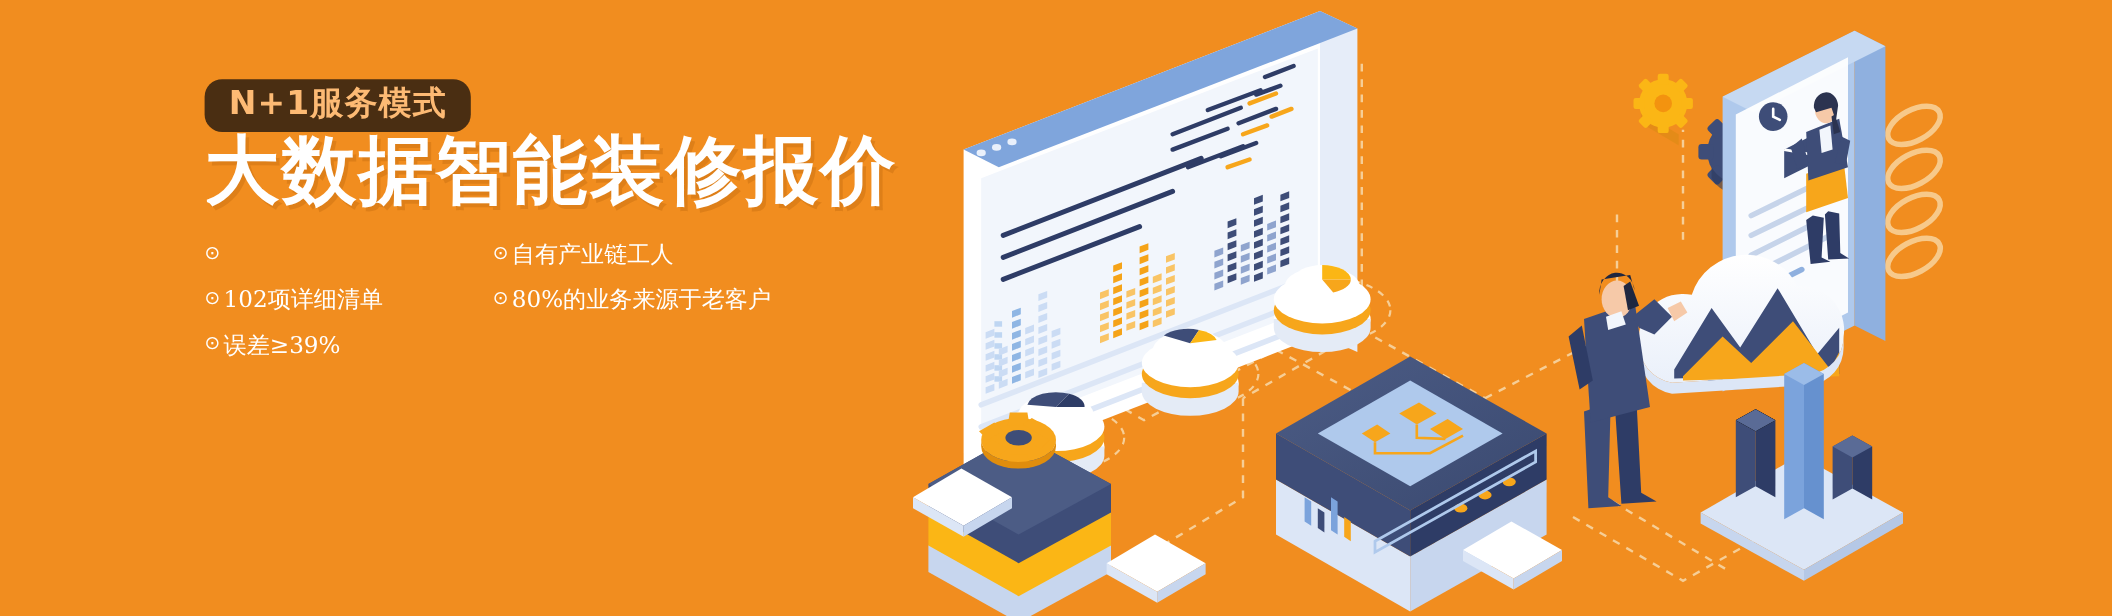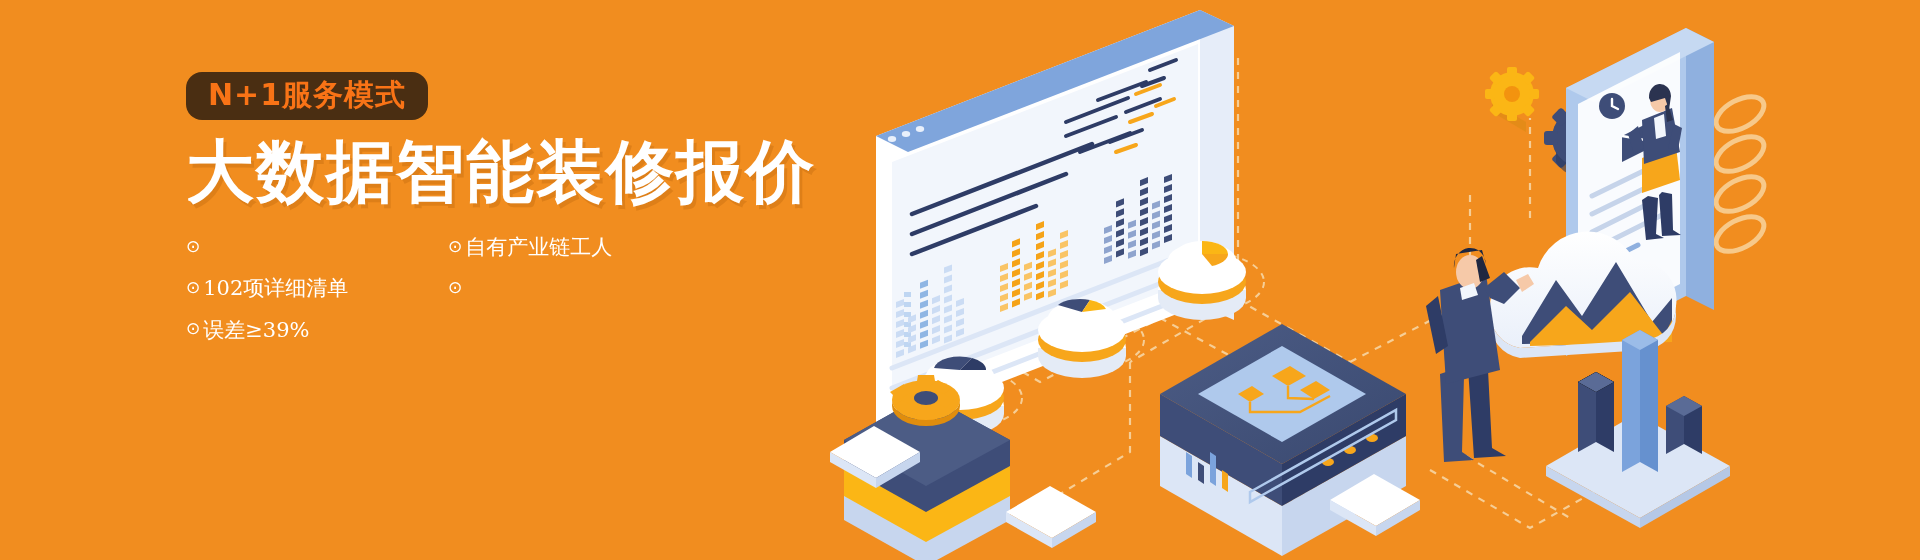"N+1服务模式" #badge { color: #f97316 -> #fdba74 }
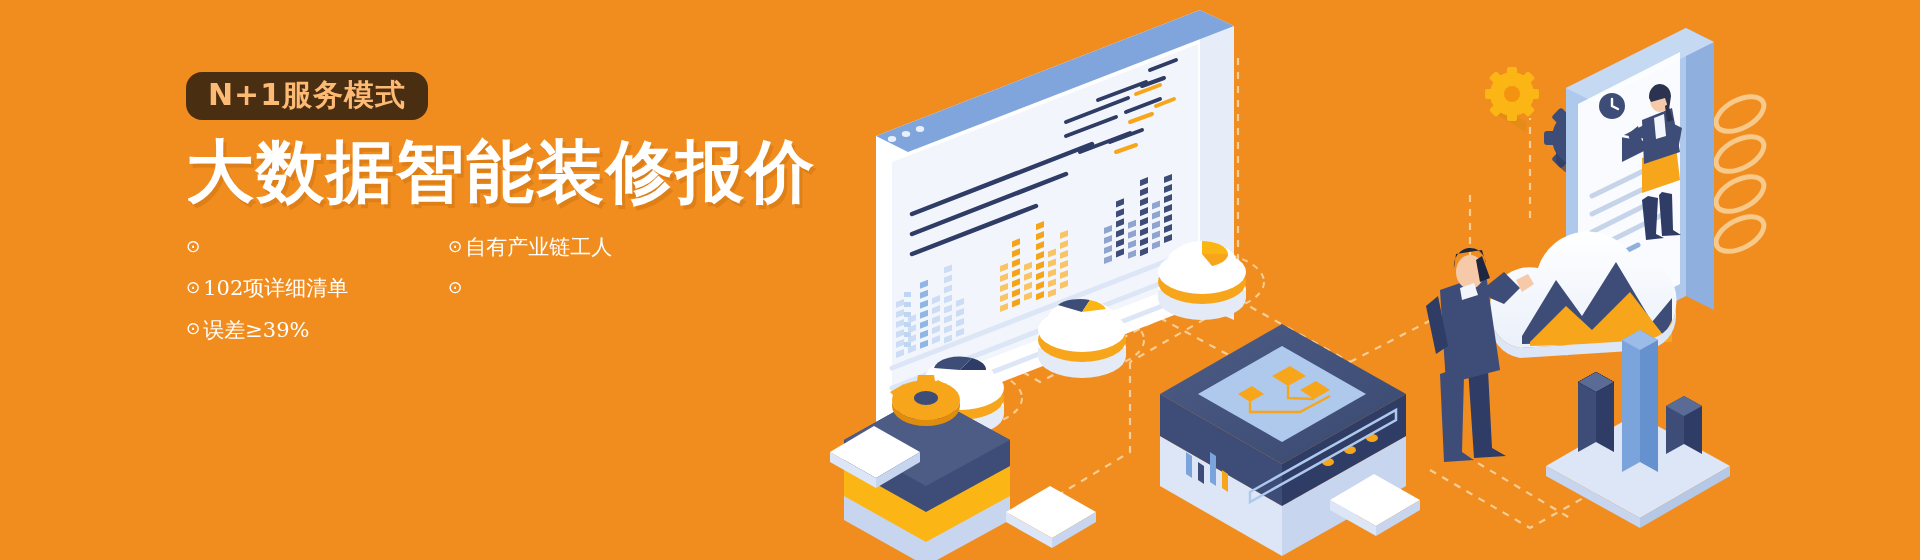"大数据智能装修报价" #headline { margin-top: 16px -> none }
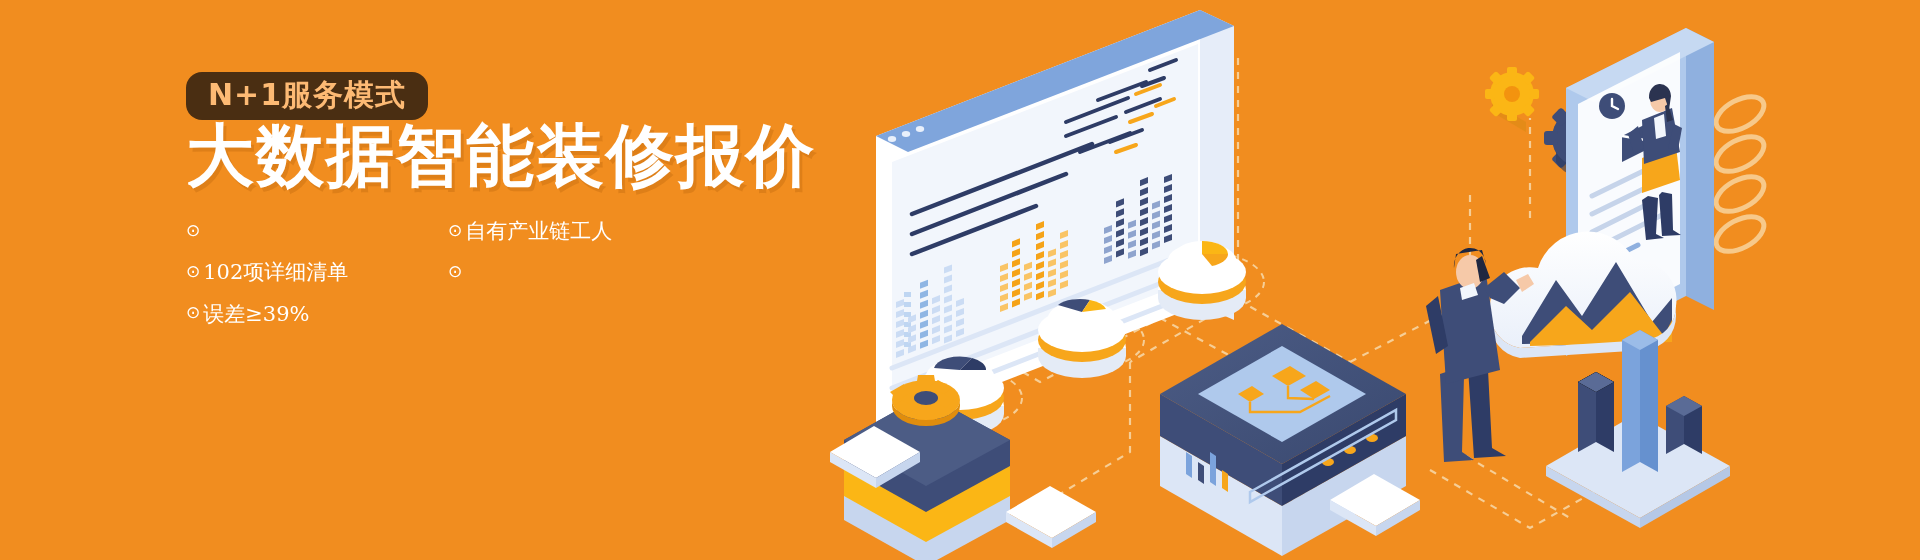"80%的业务来源于老客户" span { html: none -> <span>80%的业务来源于老客户</span> }
